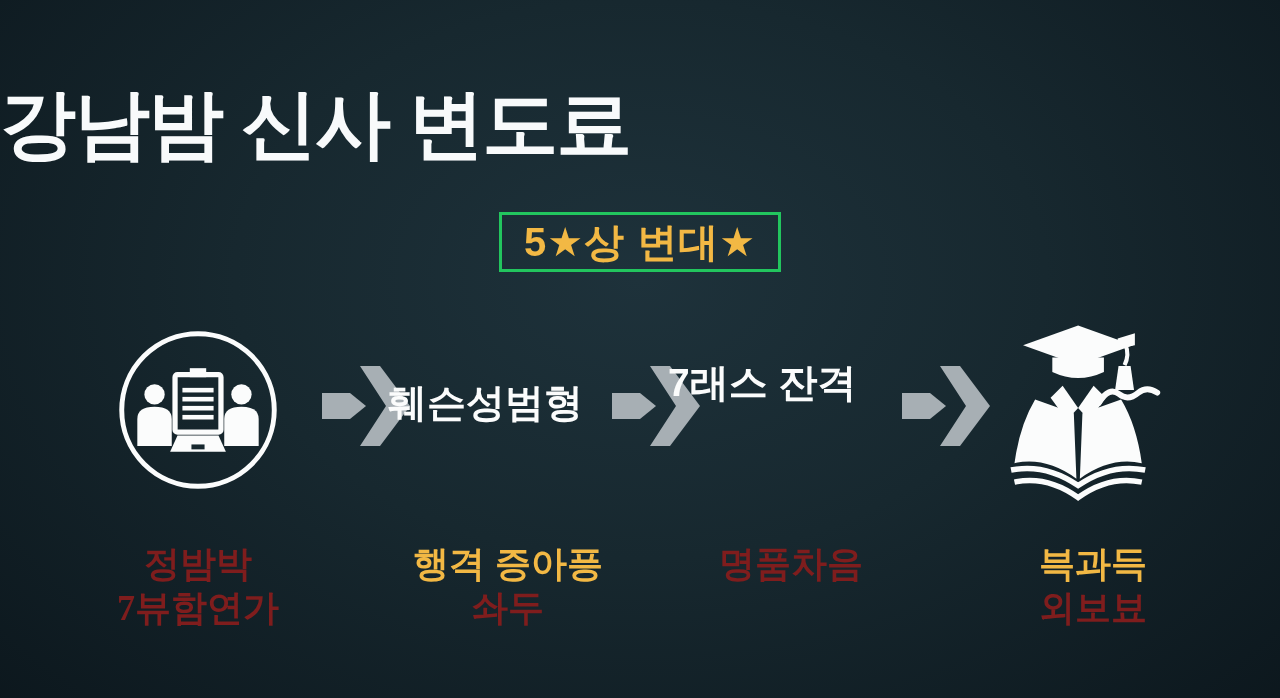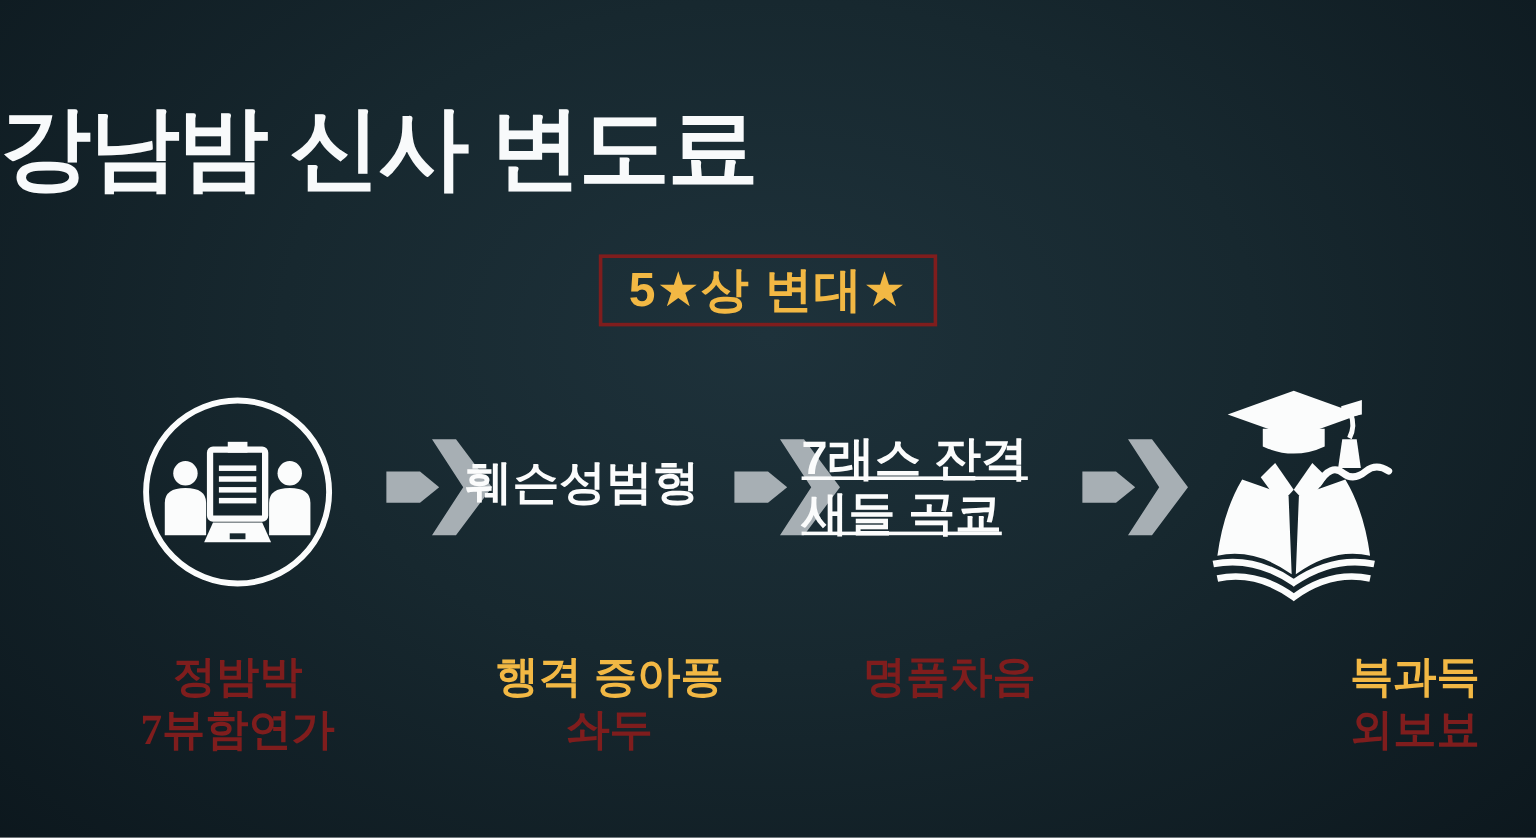"5★상 변대★" .badge { border: 3px solid #7f1d1d -> 3px solid #22c55e }
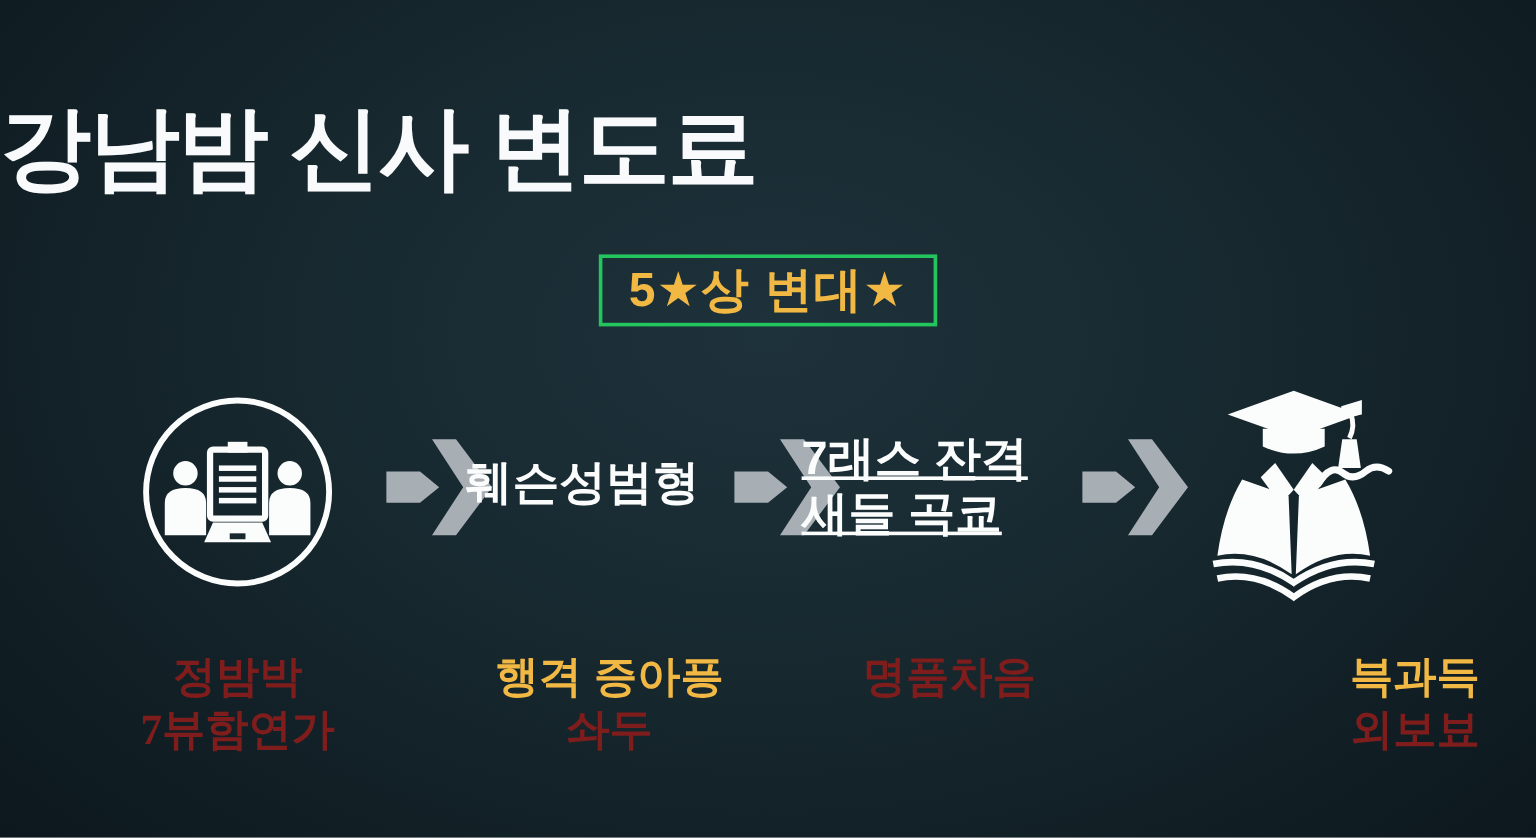"7래스 잔격" .step3-text { text-decoration: underline -> none }
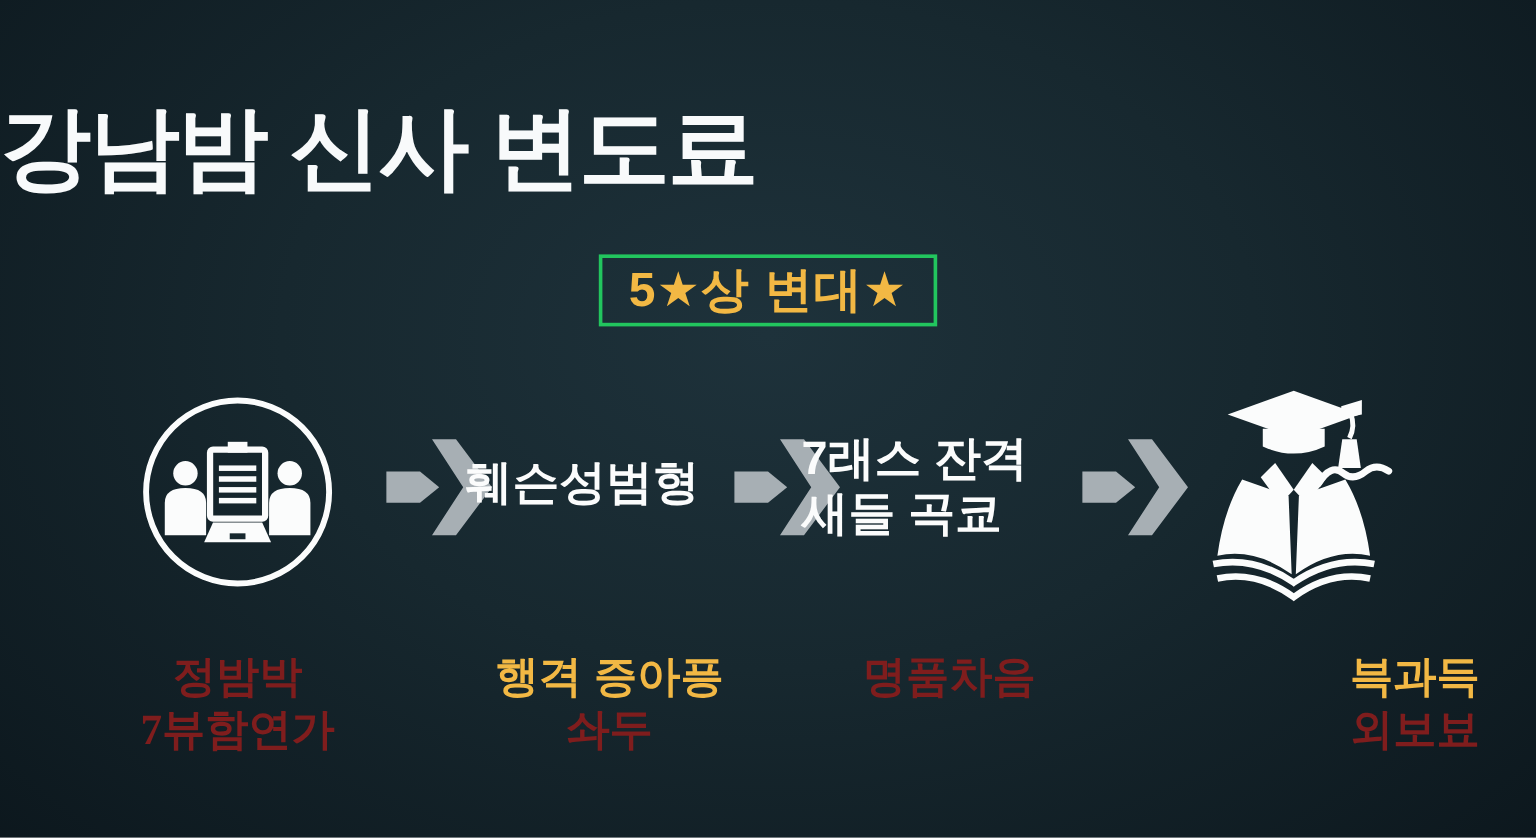"새들 곡쿄" div { html: <div>새들 곡쿄</div> -> none }
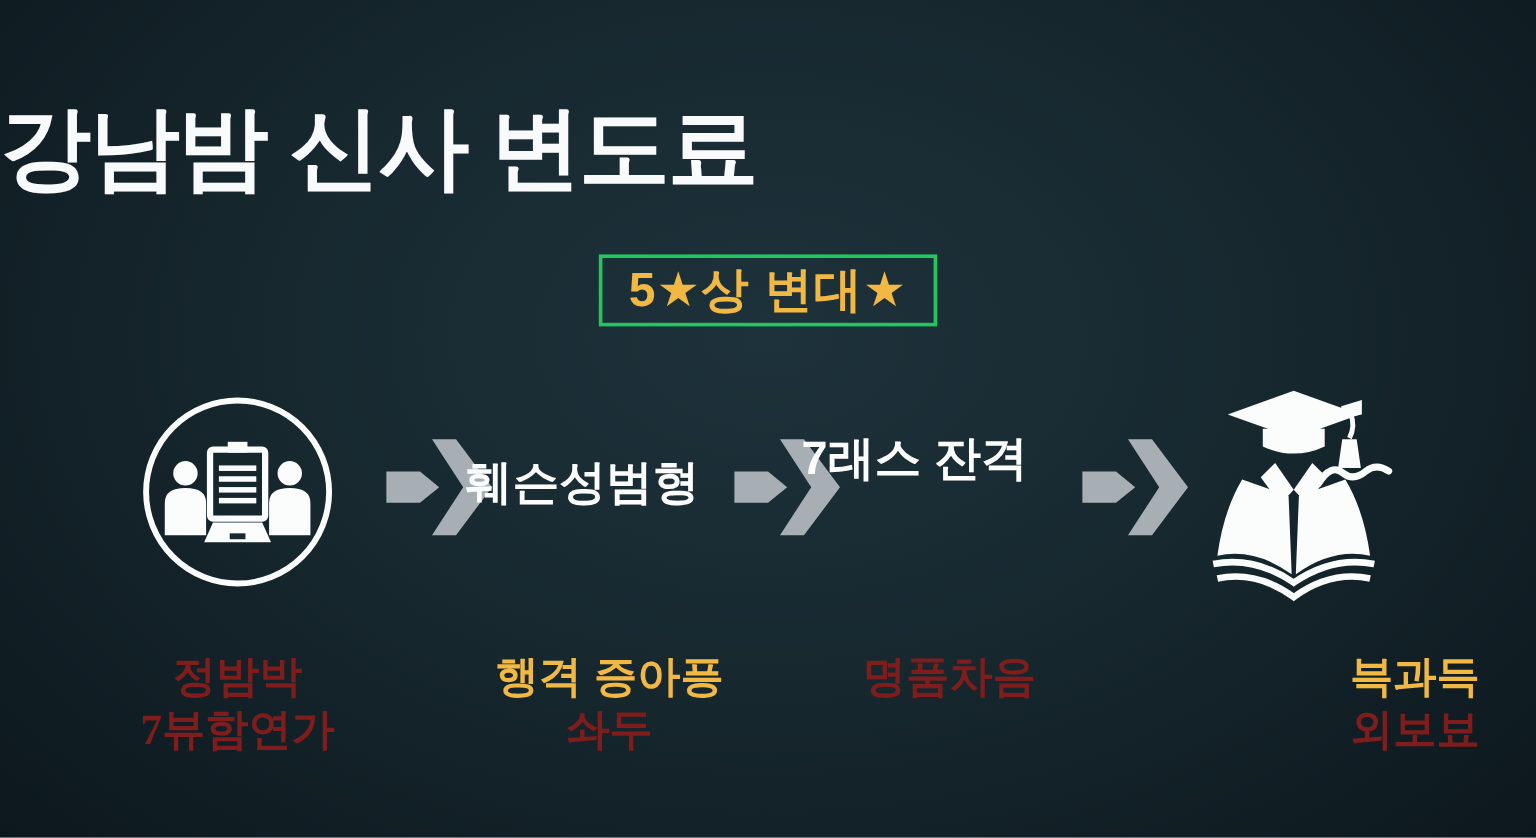"븍과득" .caption-4 { text-align: right -> none }
